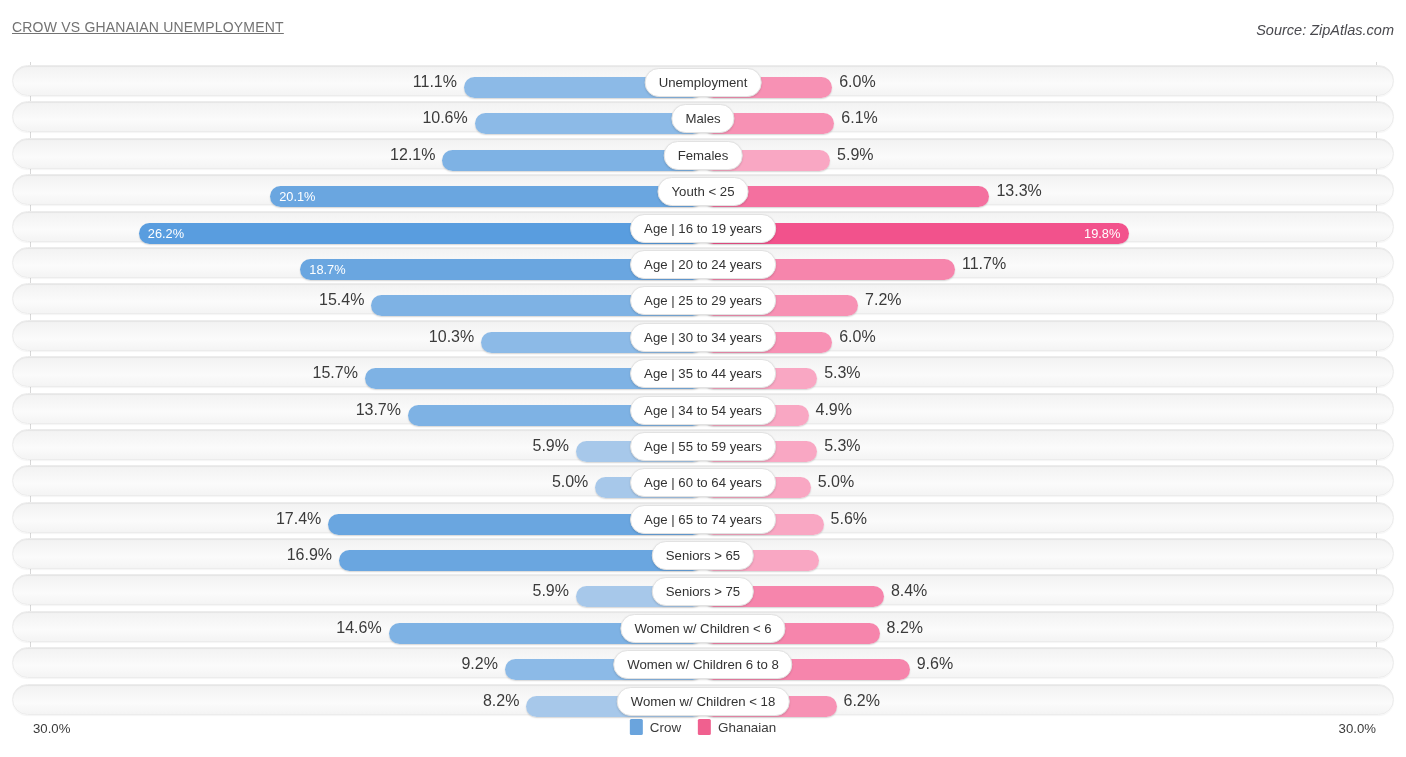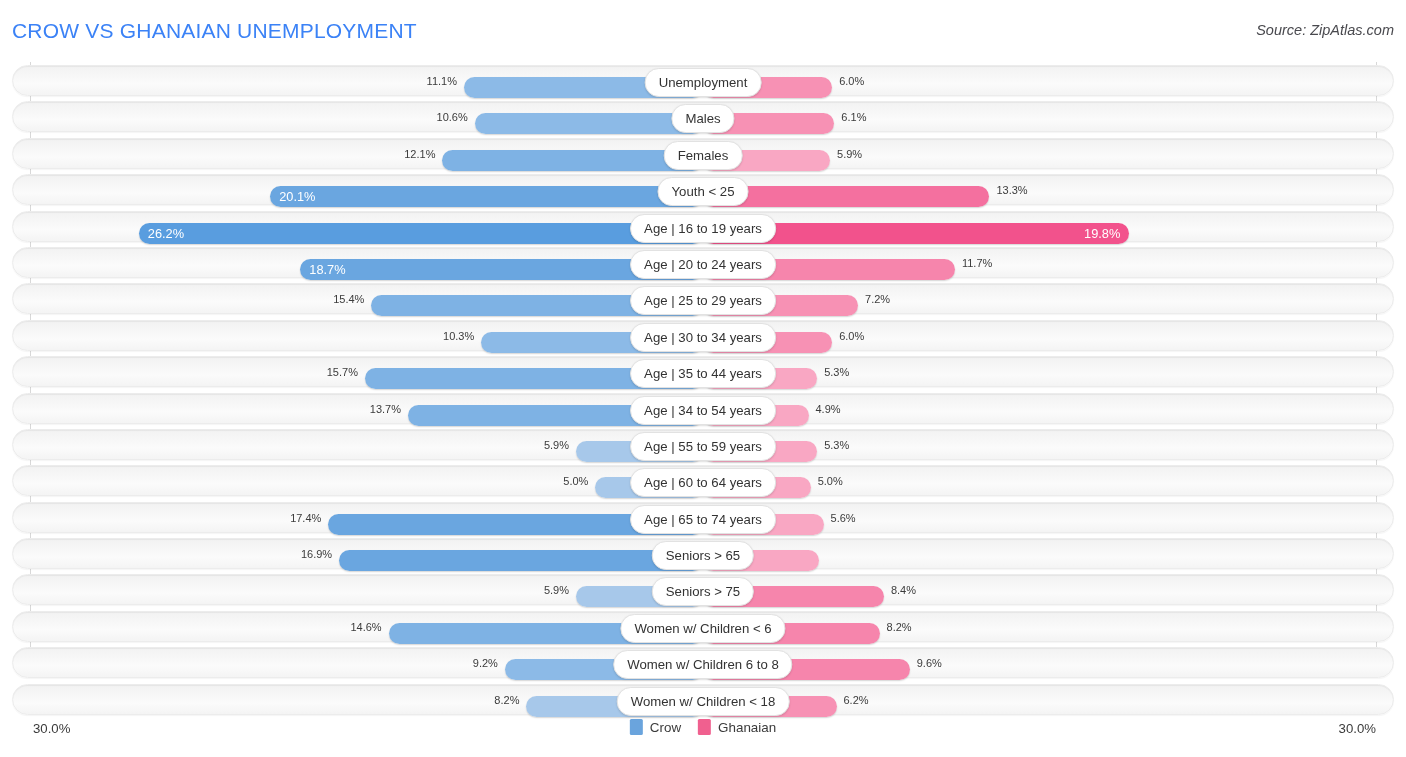"CROW VS GHANAIAN UNEMPLOYMENT" .chart-title { color: #3b82f6 -> #737373; font-size: 21px -> 14px; text-decoration: none -> underline }
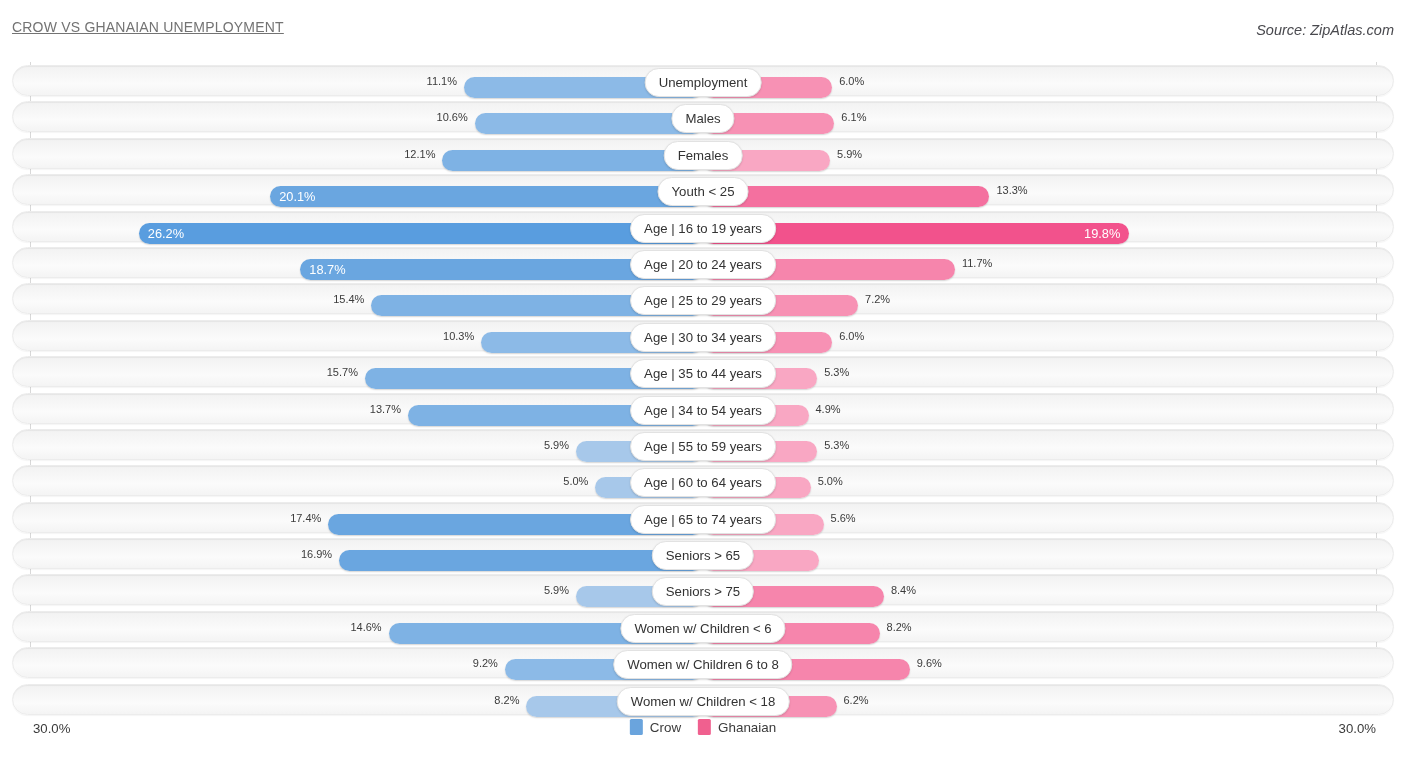"11.1%" .val { font-size: 11px -> 16px }
